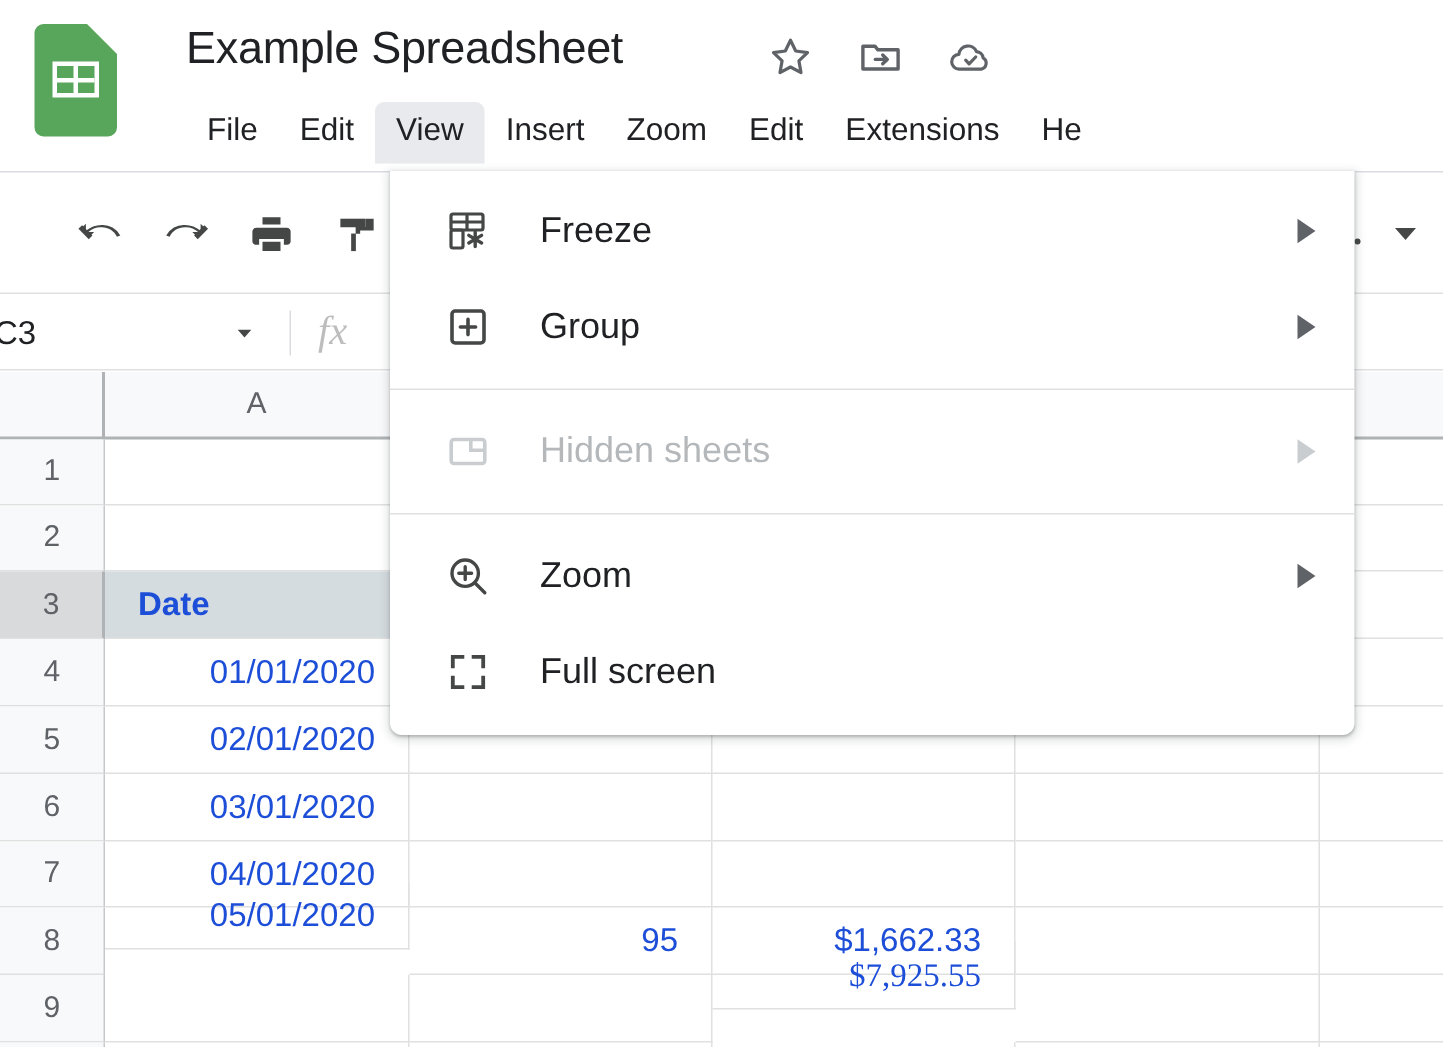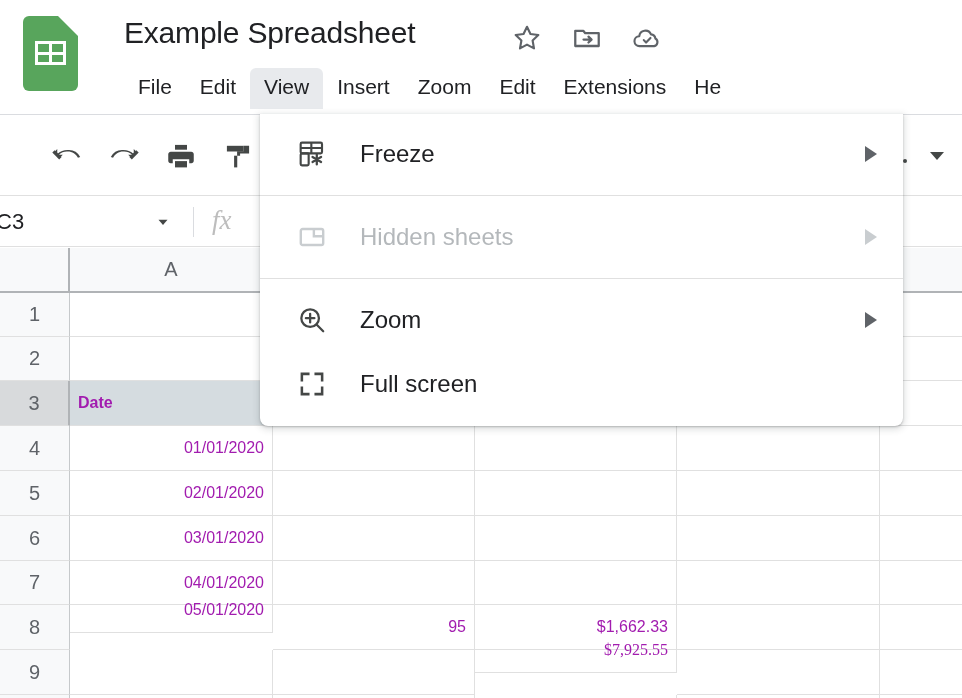"Group" div.menu-entry { html: none -> <div> <span> <svg> <rect></rect> <path></path> </svg> </span> <span>Group</span> <span> <svg> <path></path> </svg> </span> </div> }
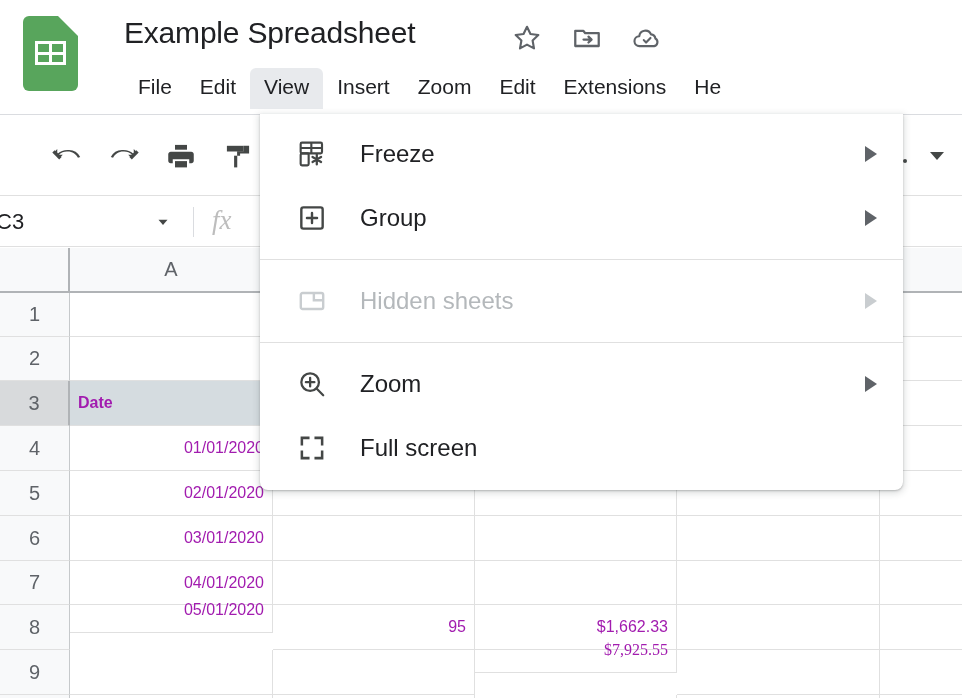"Date" .grid-cell { color: #a21caf -> #1d4ed8; font-size: 16px -> 22px; padding: 0 8px -> 0 22px }
